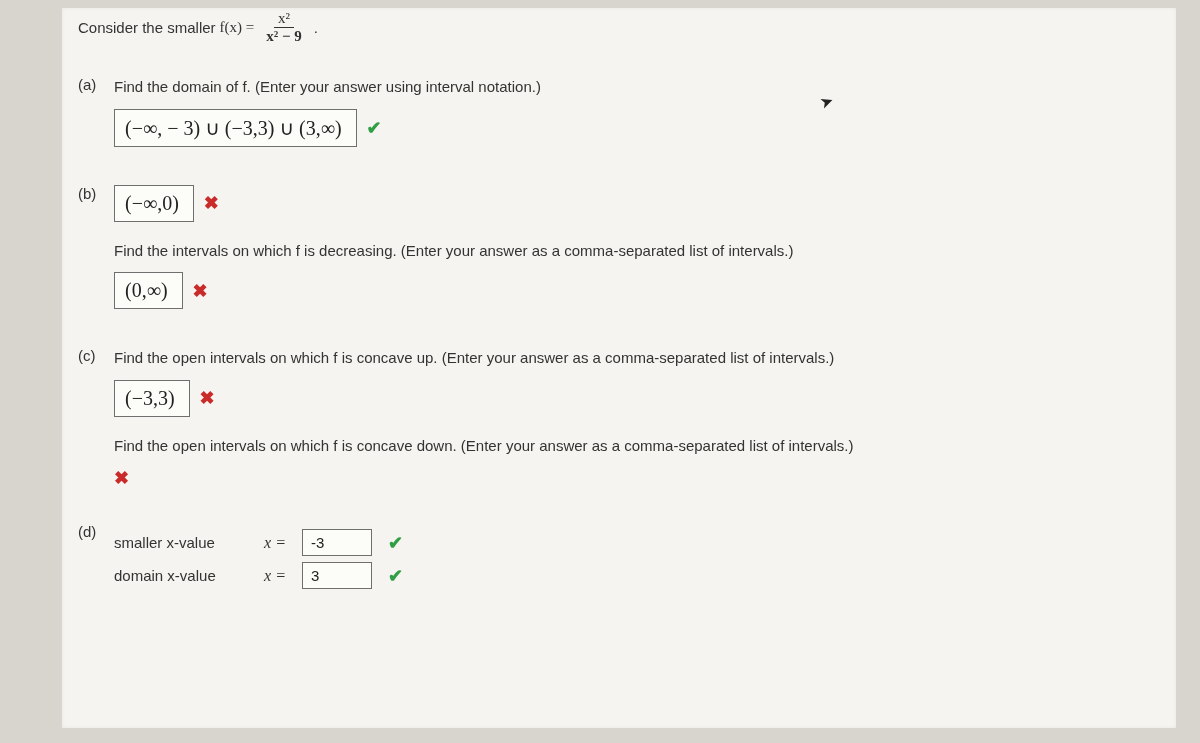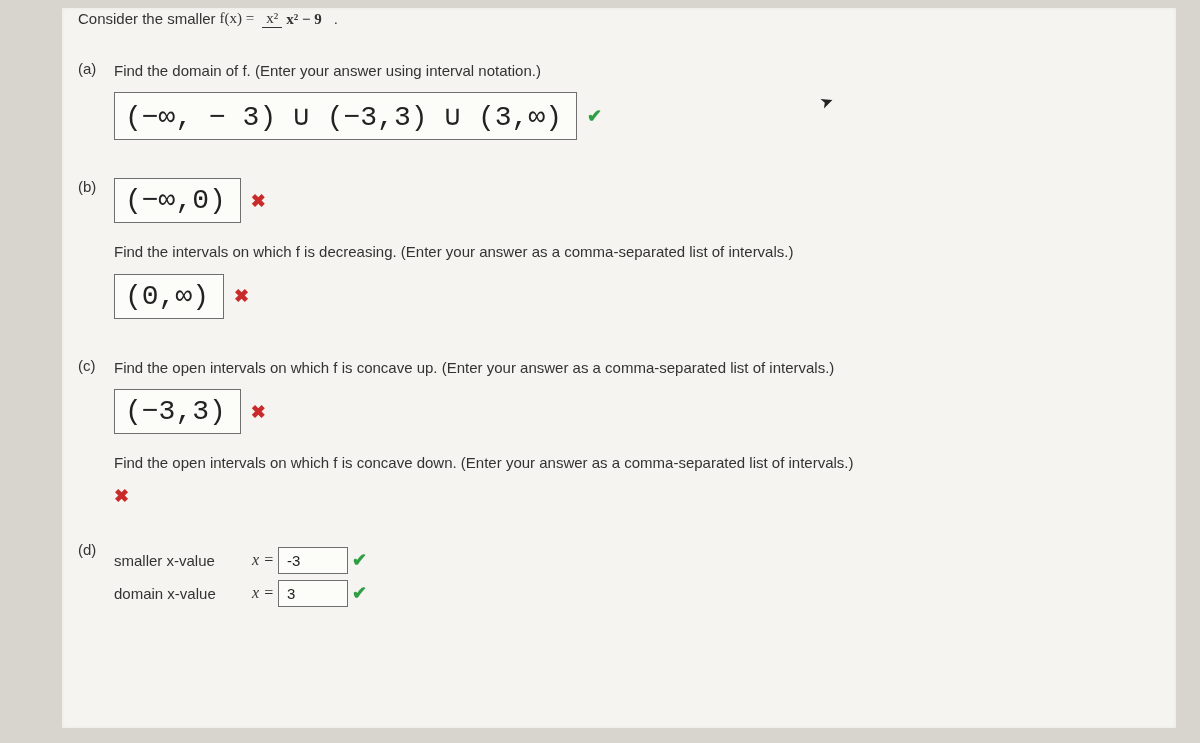"x²" .fraction { flex-direction: none -> column }
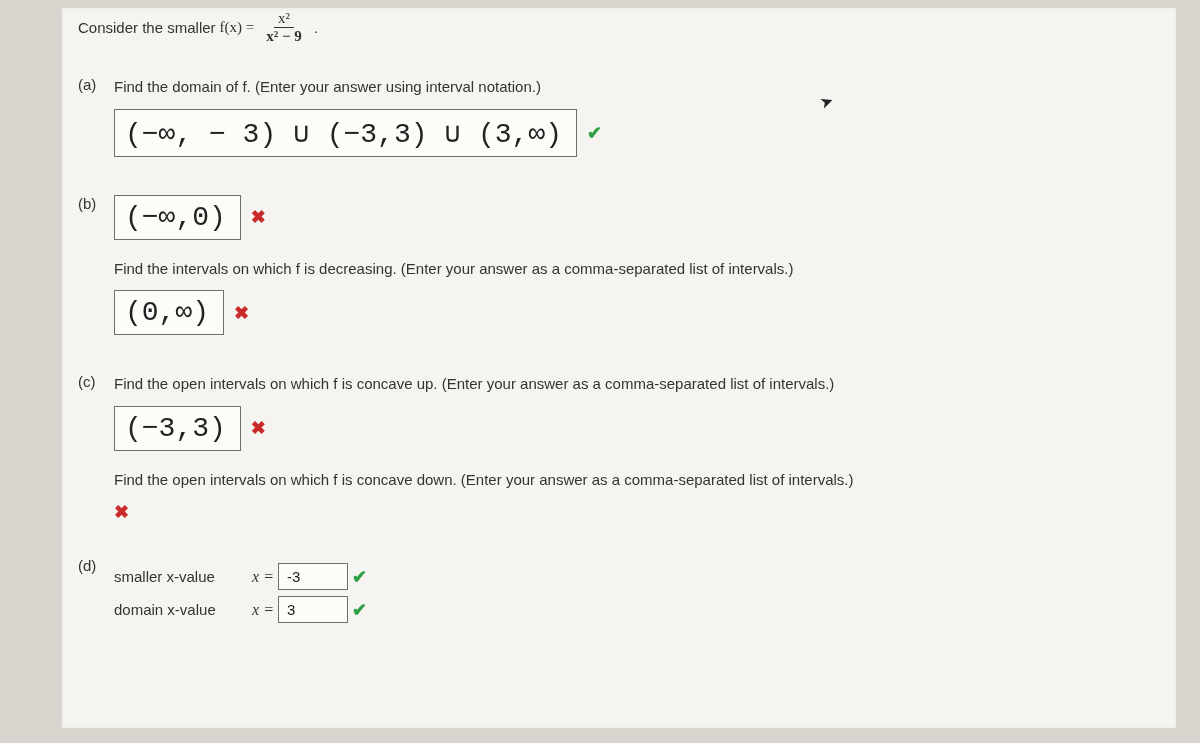"(−∞, − 3) ∪ (−3,3)" .answer-box { font-family: Liberation Mono, monospace -> Liberation Serif, serif; font-size: 28px -> 20px }
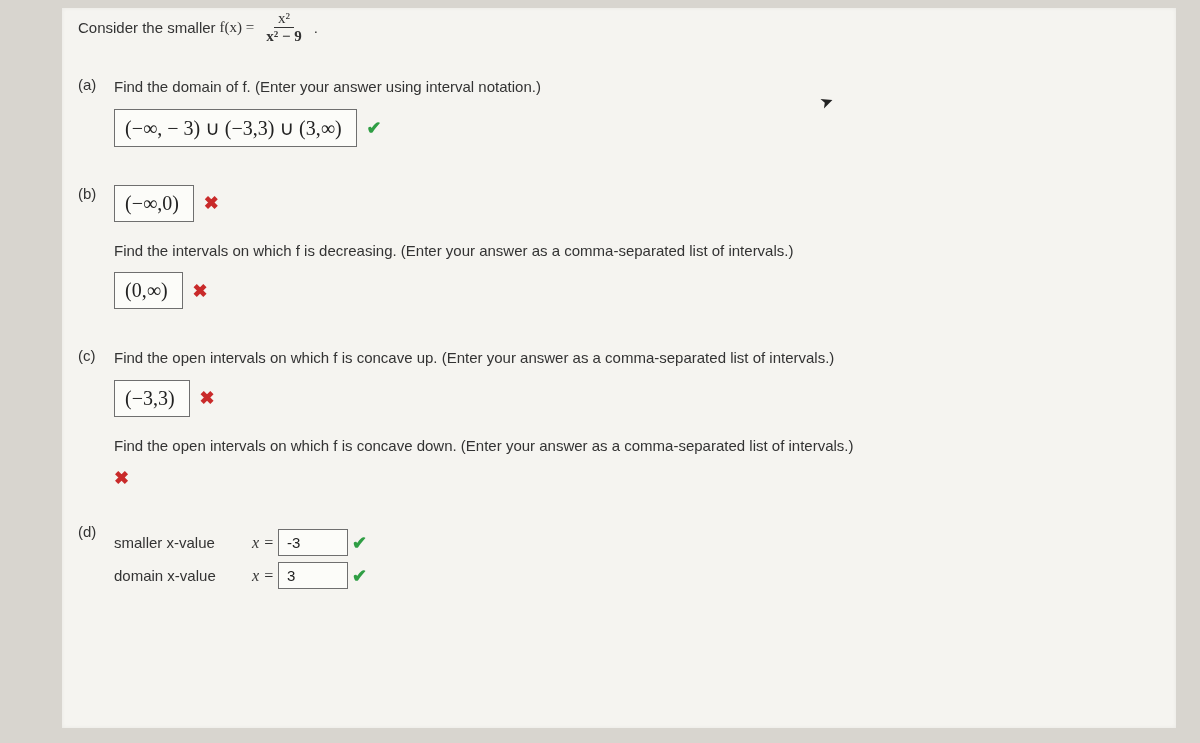"smaller x-value" .inline-row { gap: 4px -> 16px }
